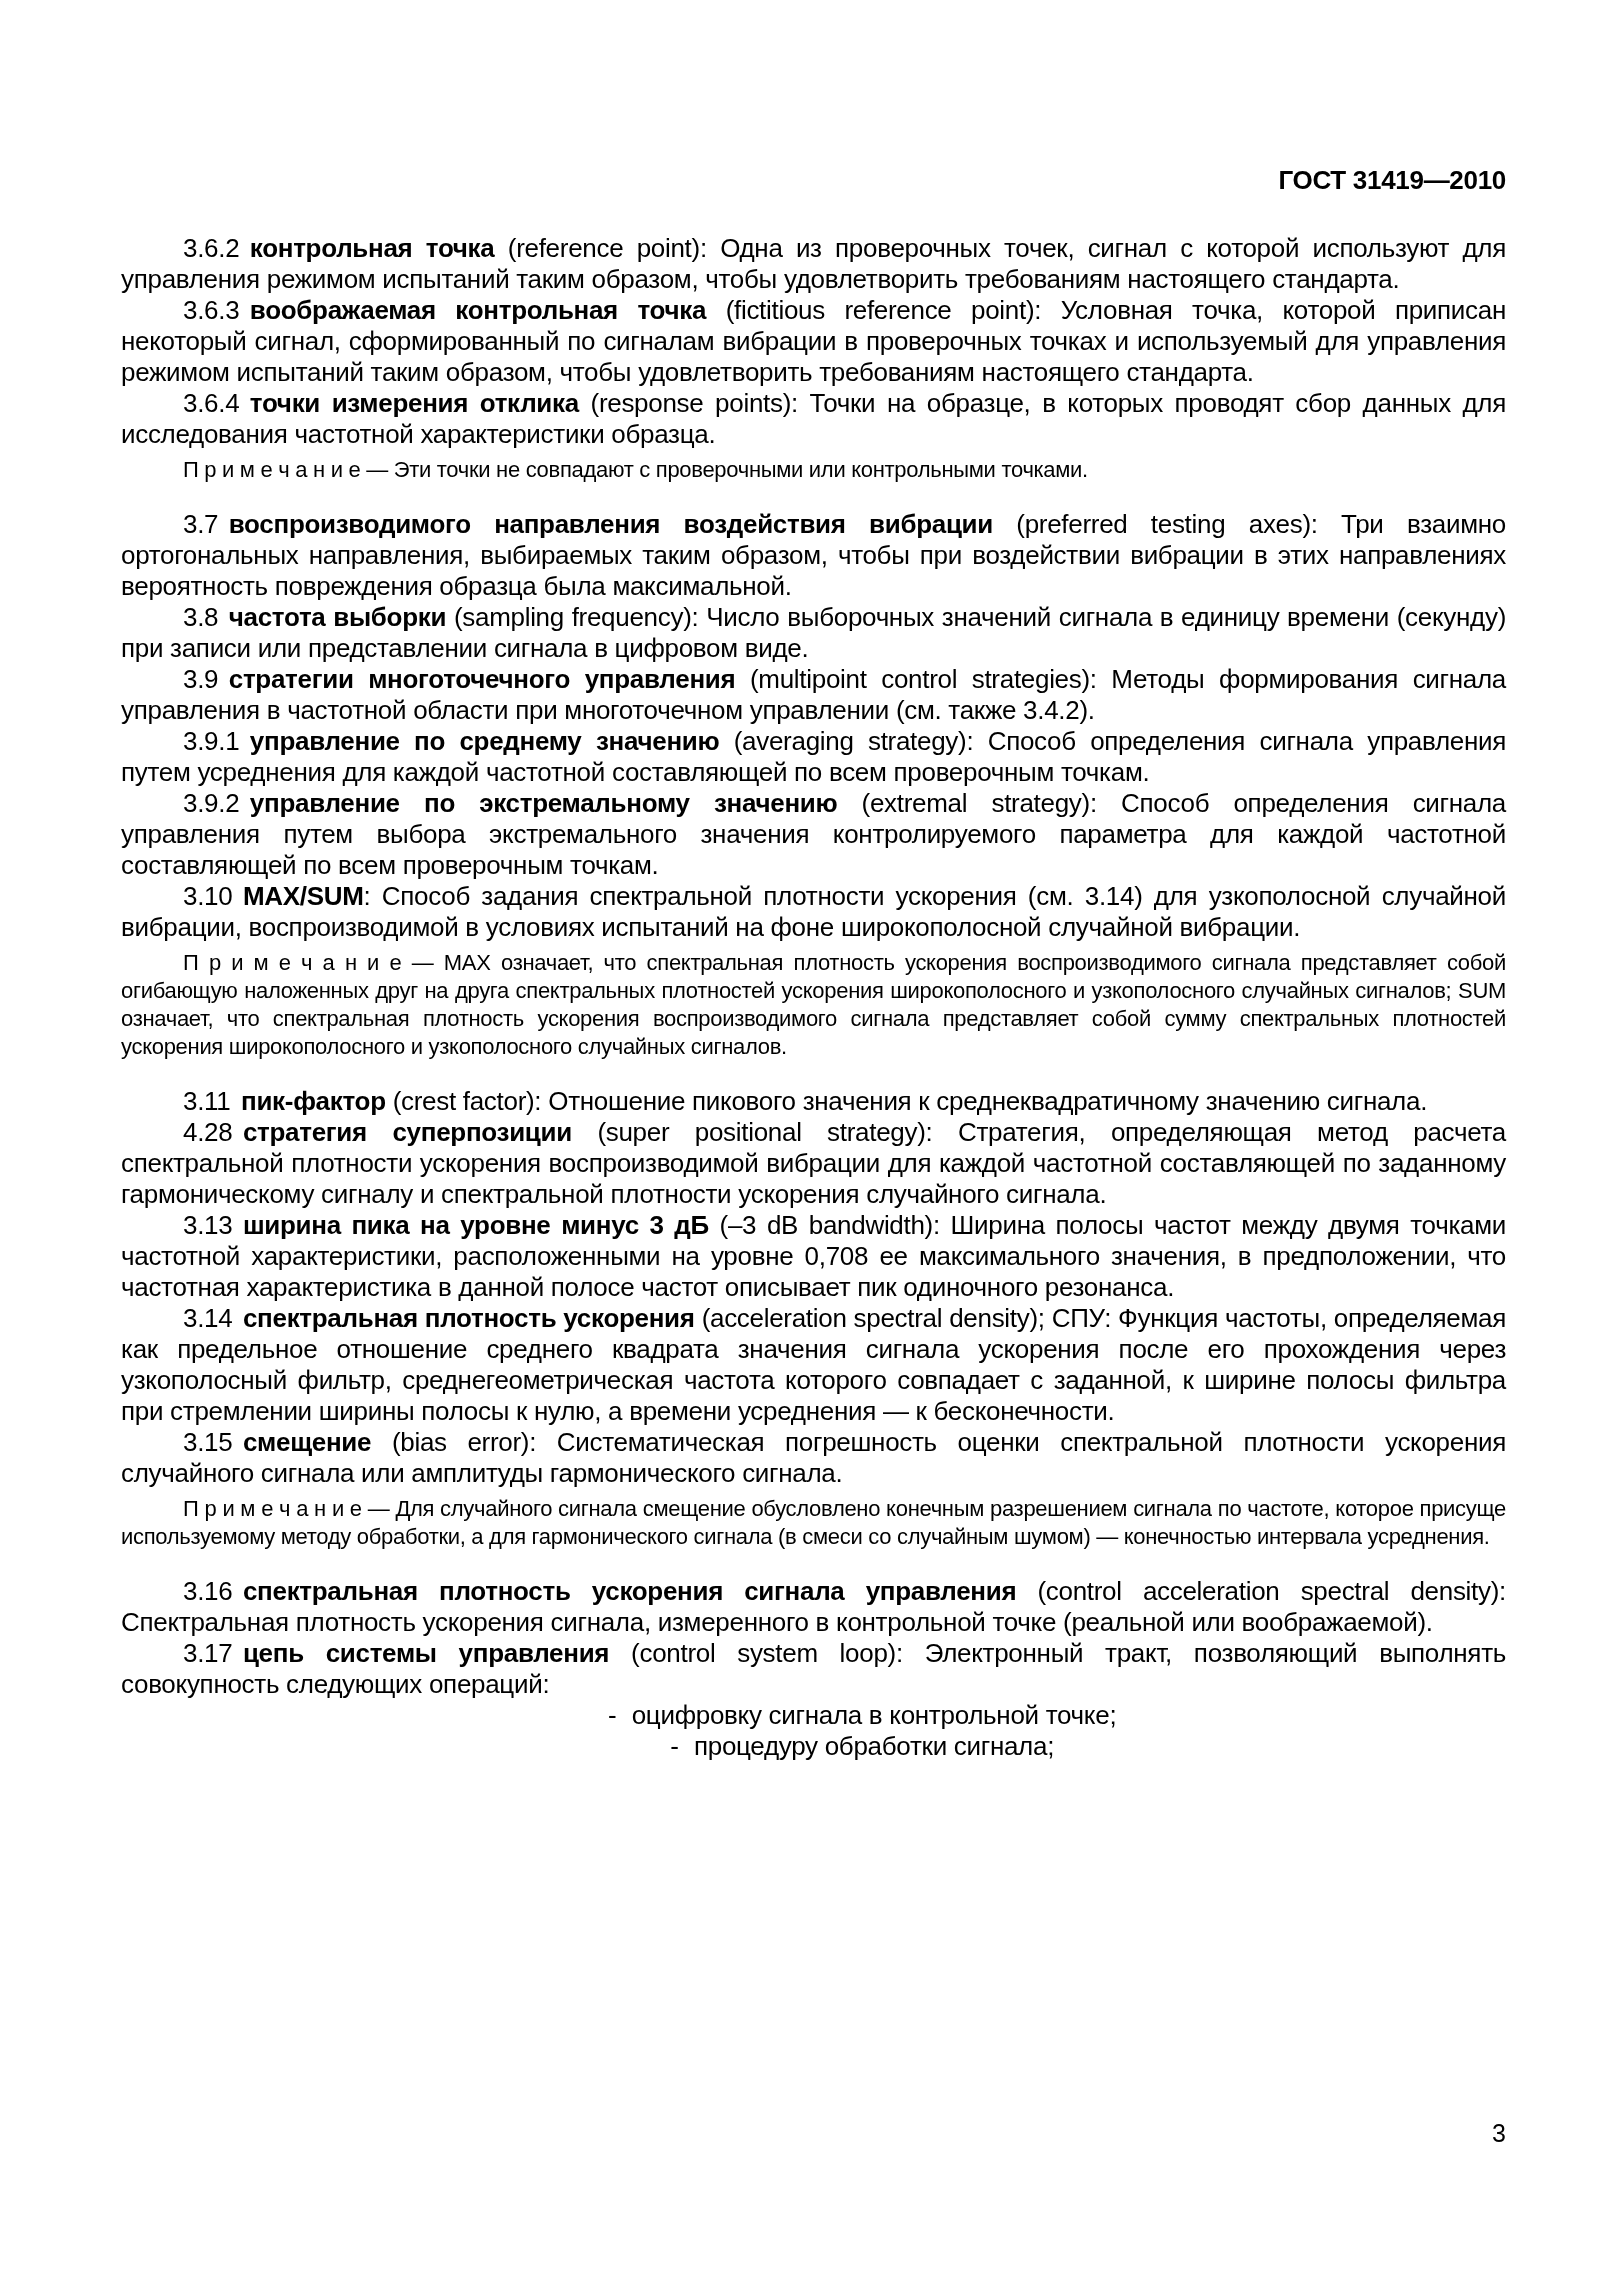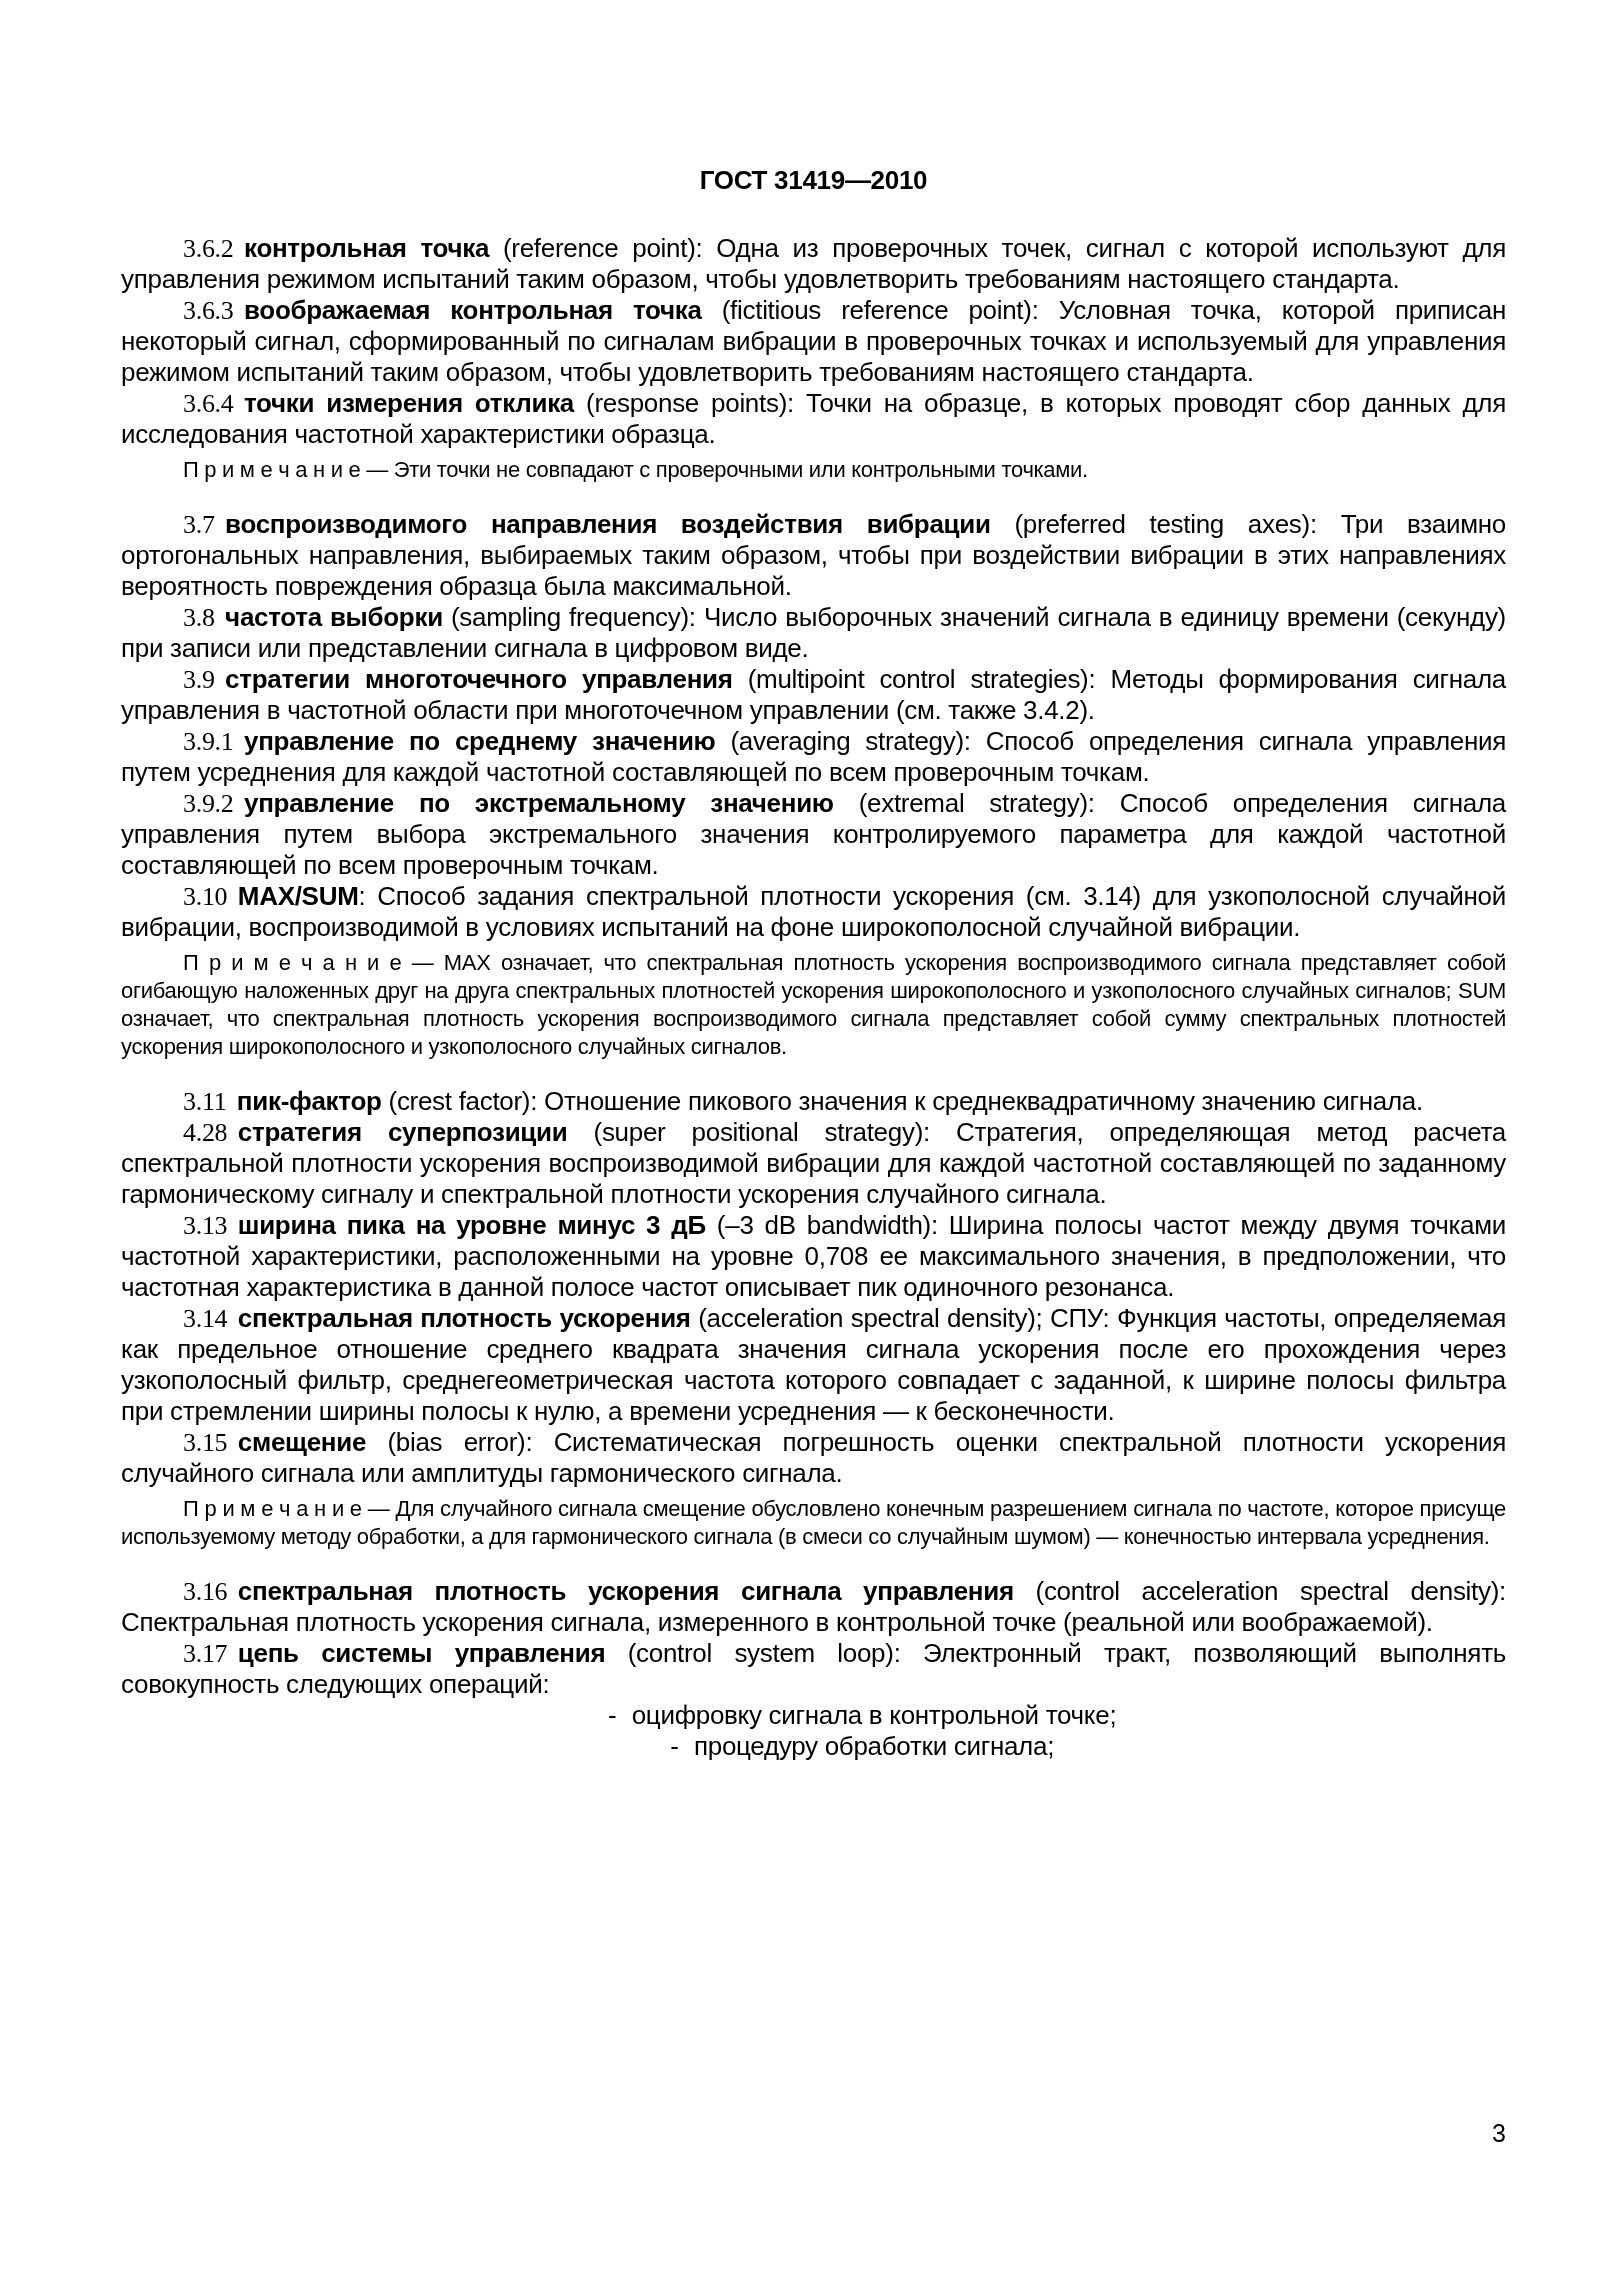"ГОСТ 31419—2010" .doc-header { text-align: center -> right }
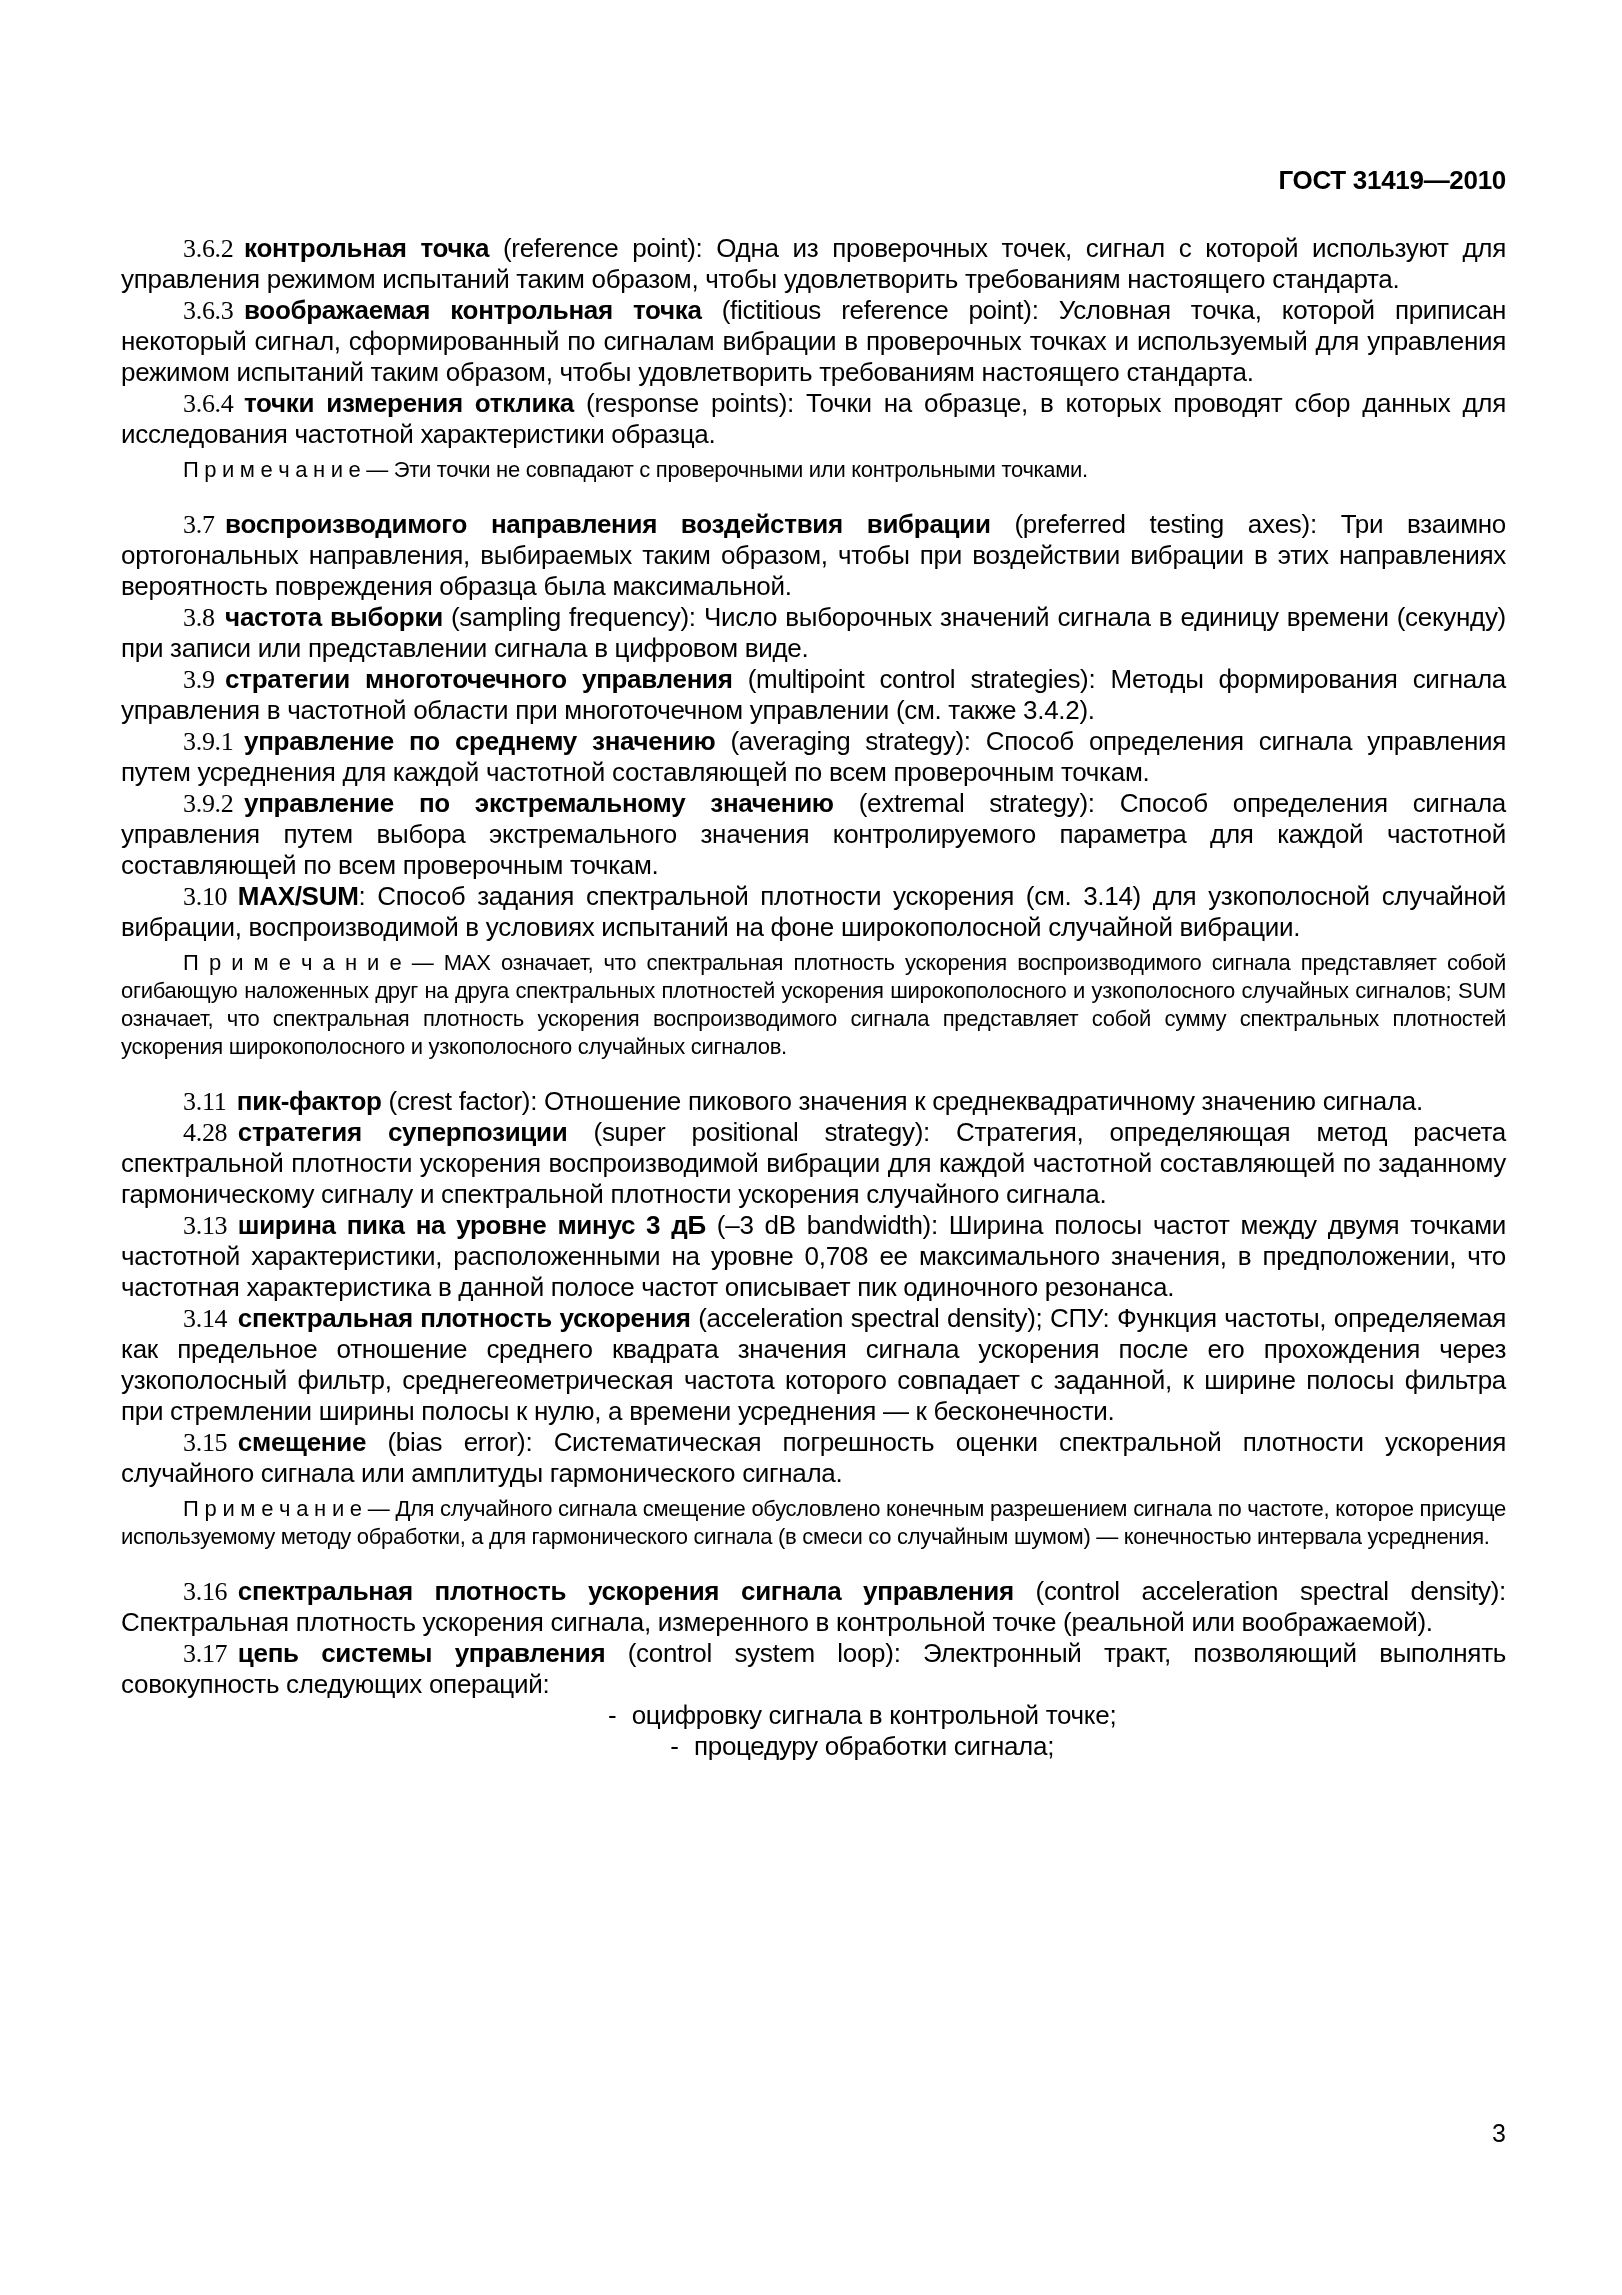"3.6.2" .num { font-family: Liberation Serif, serif -> none }
